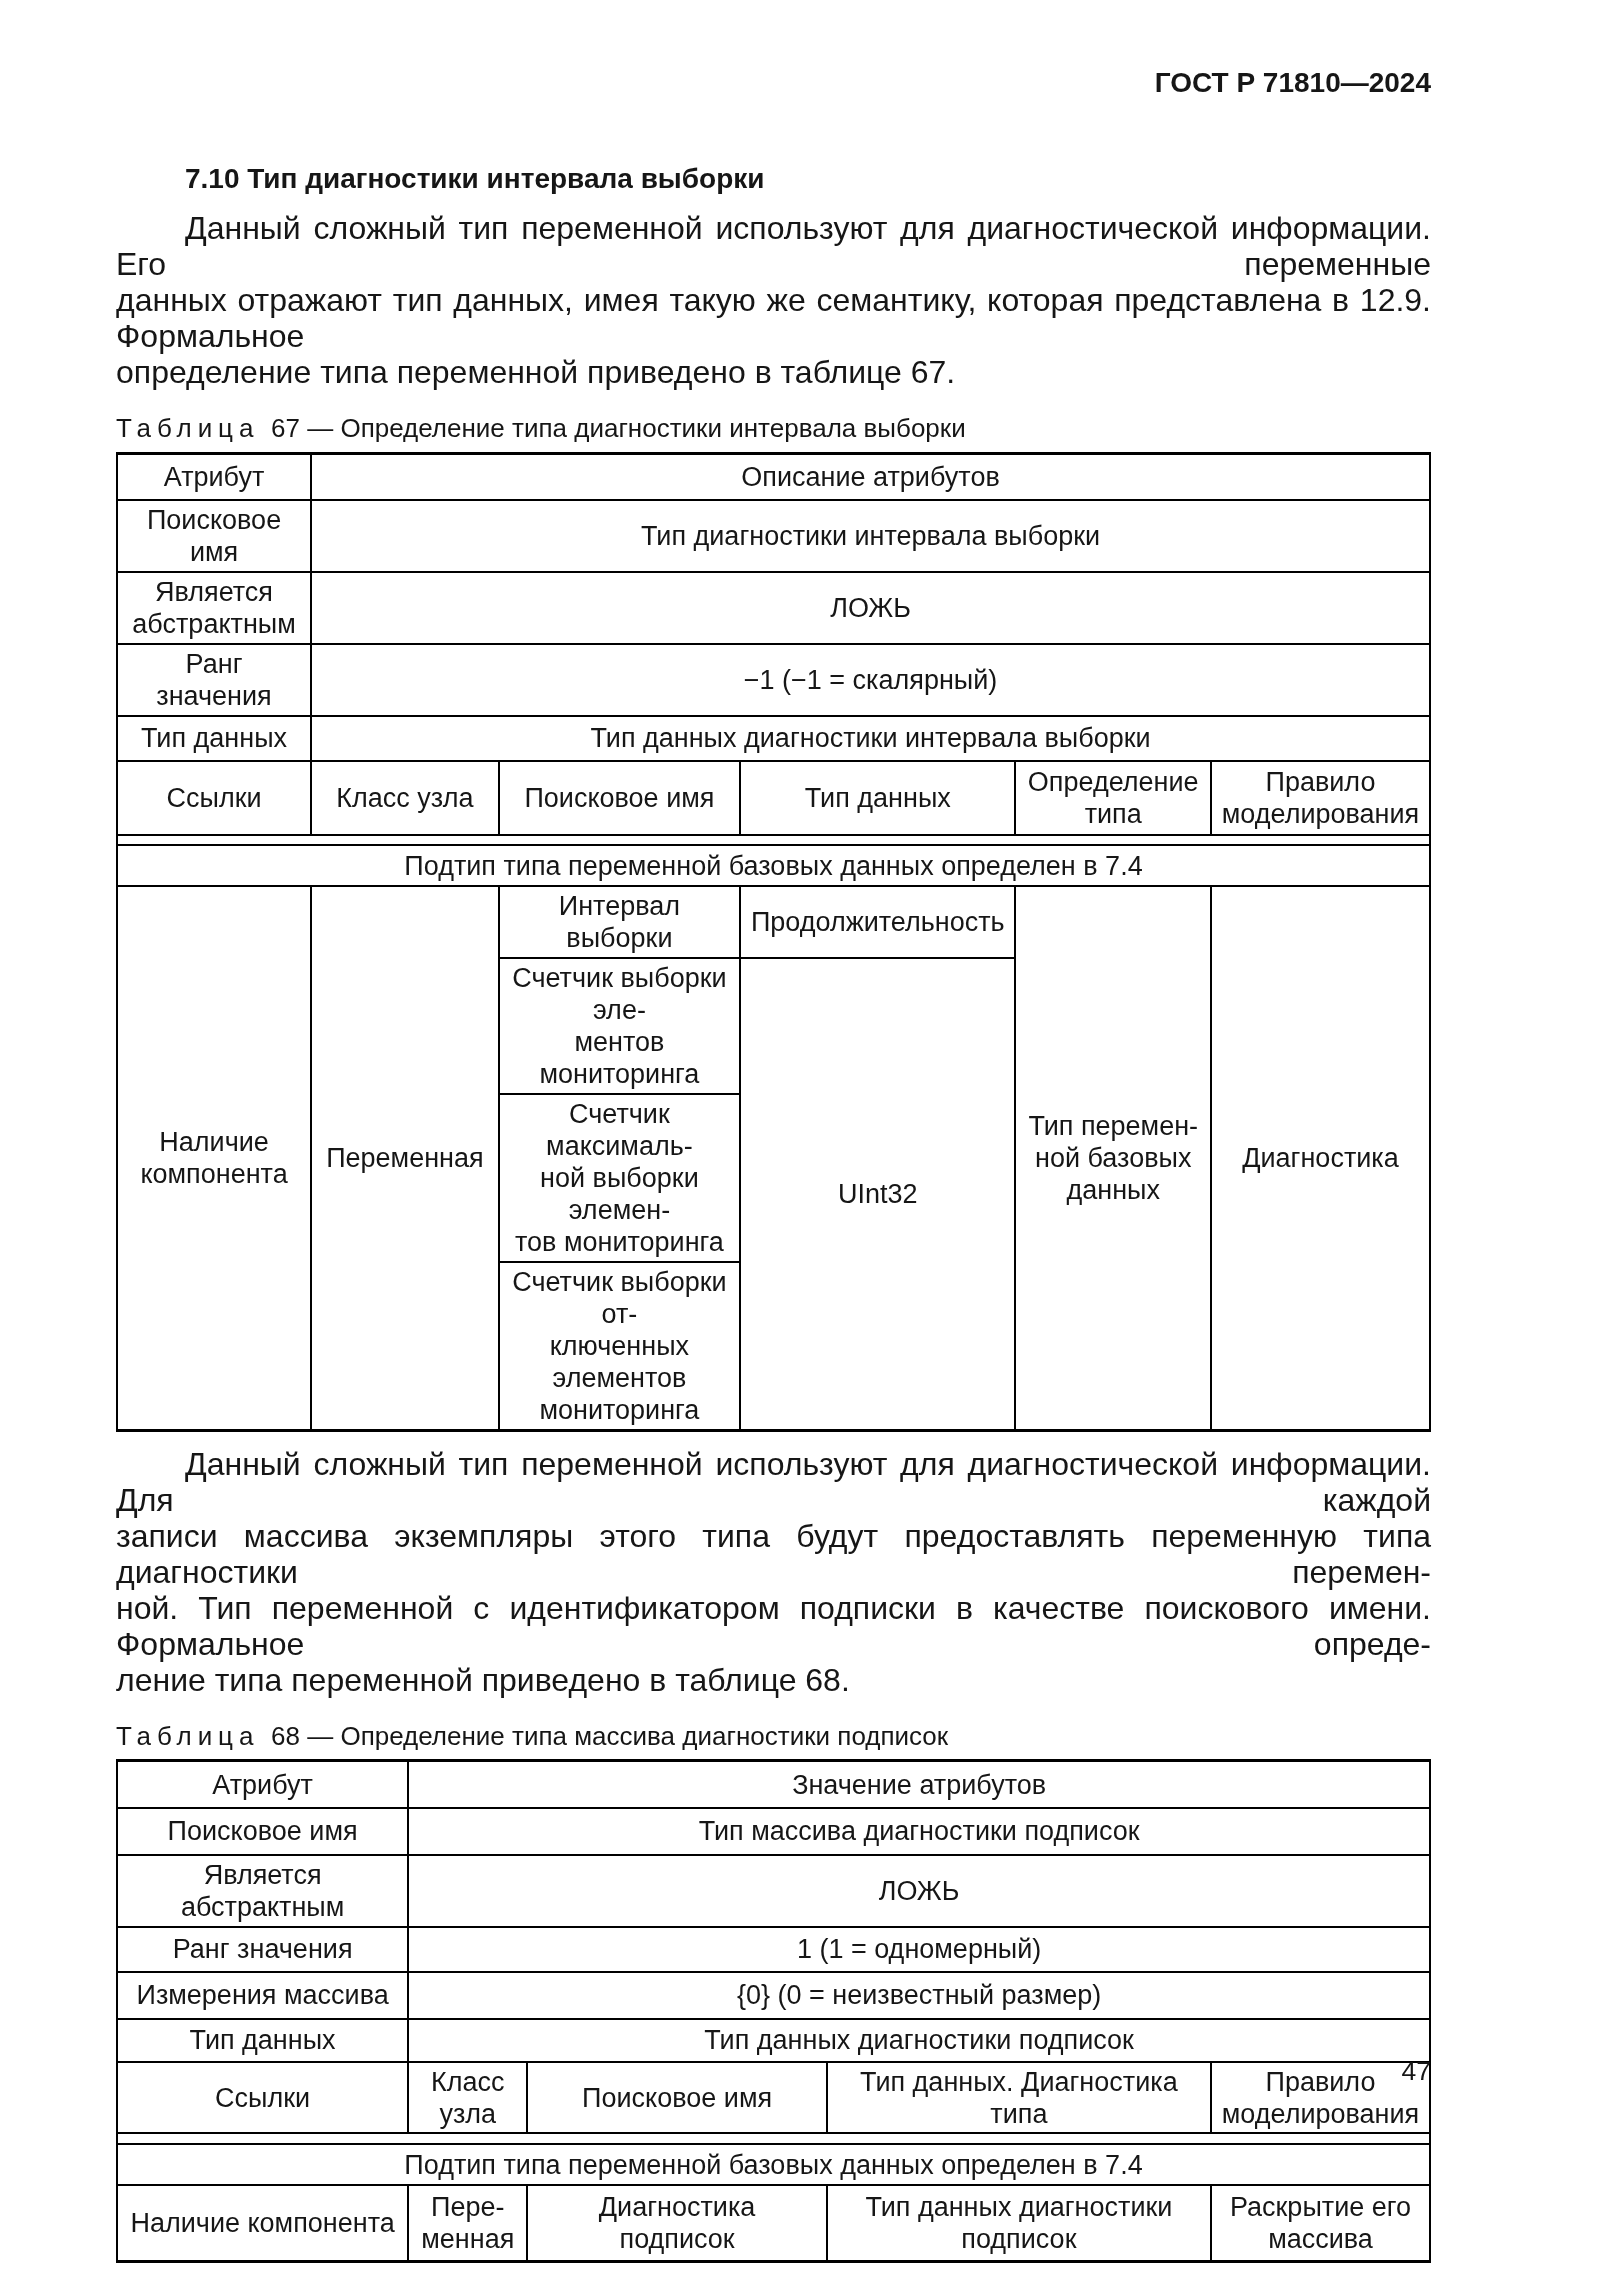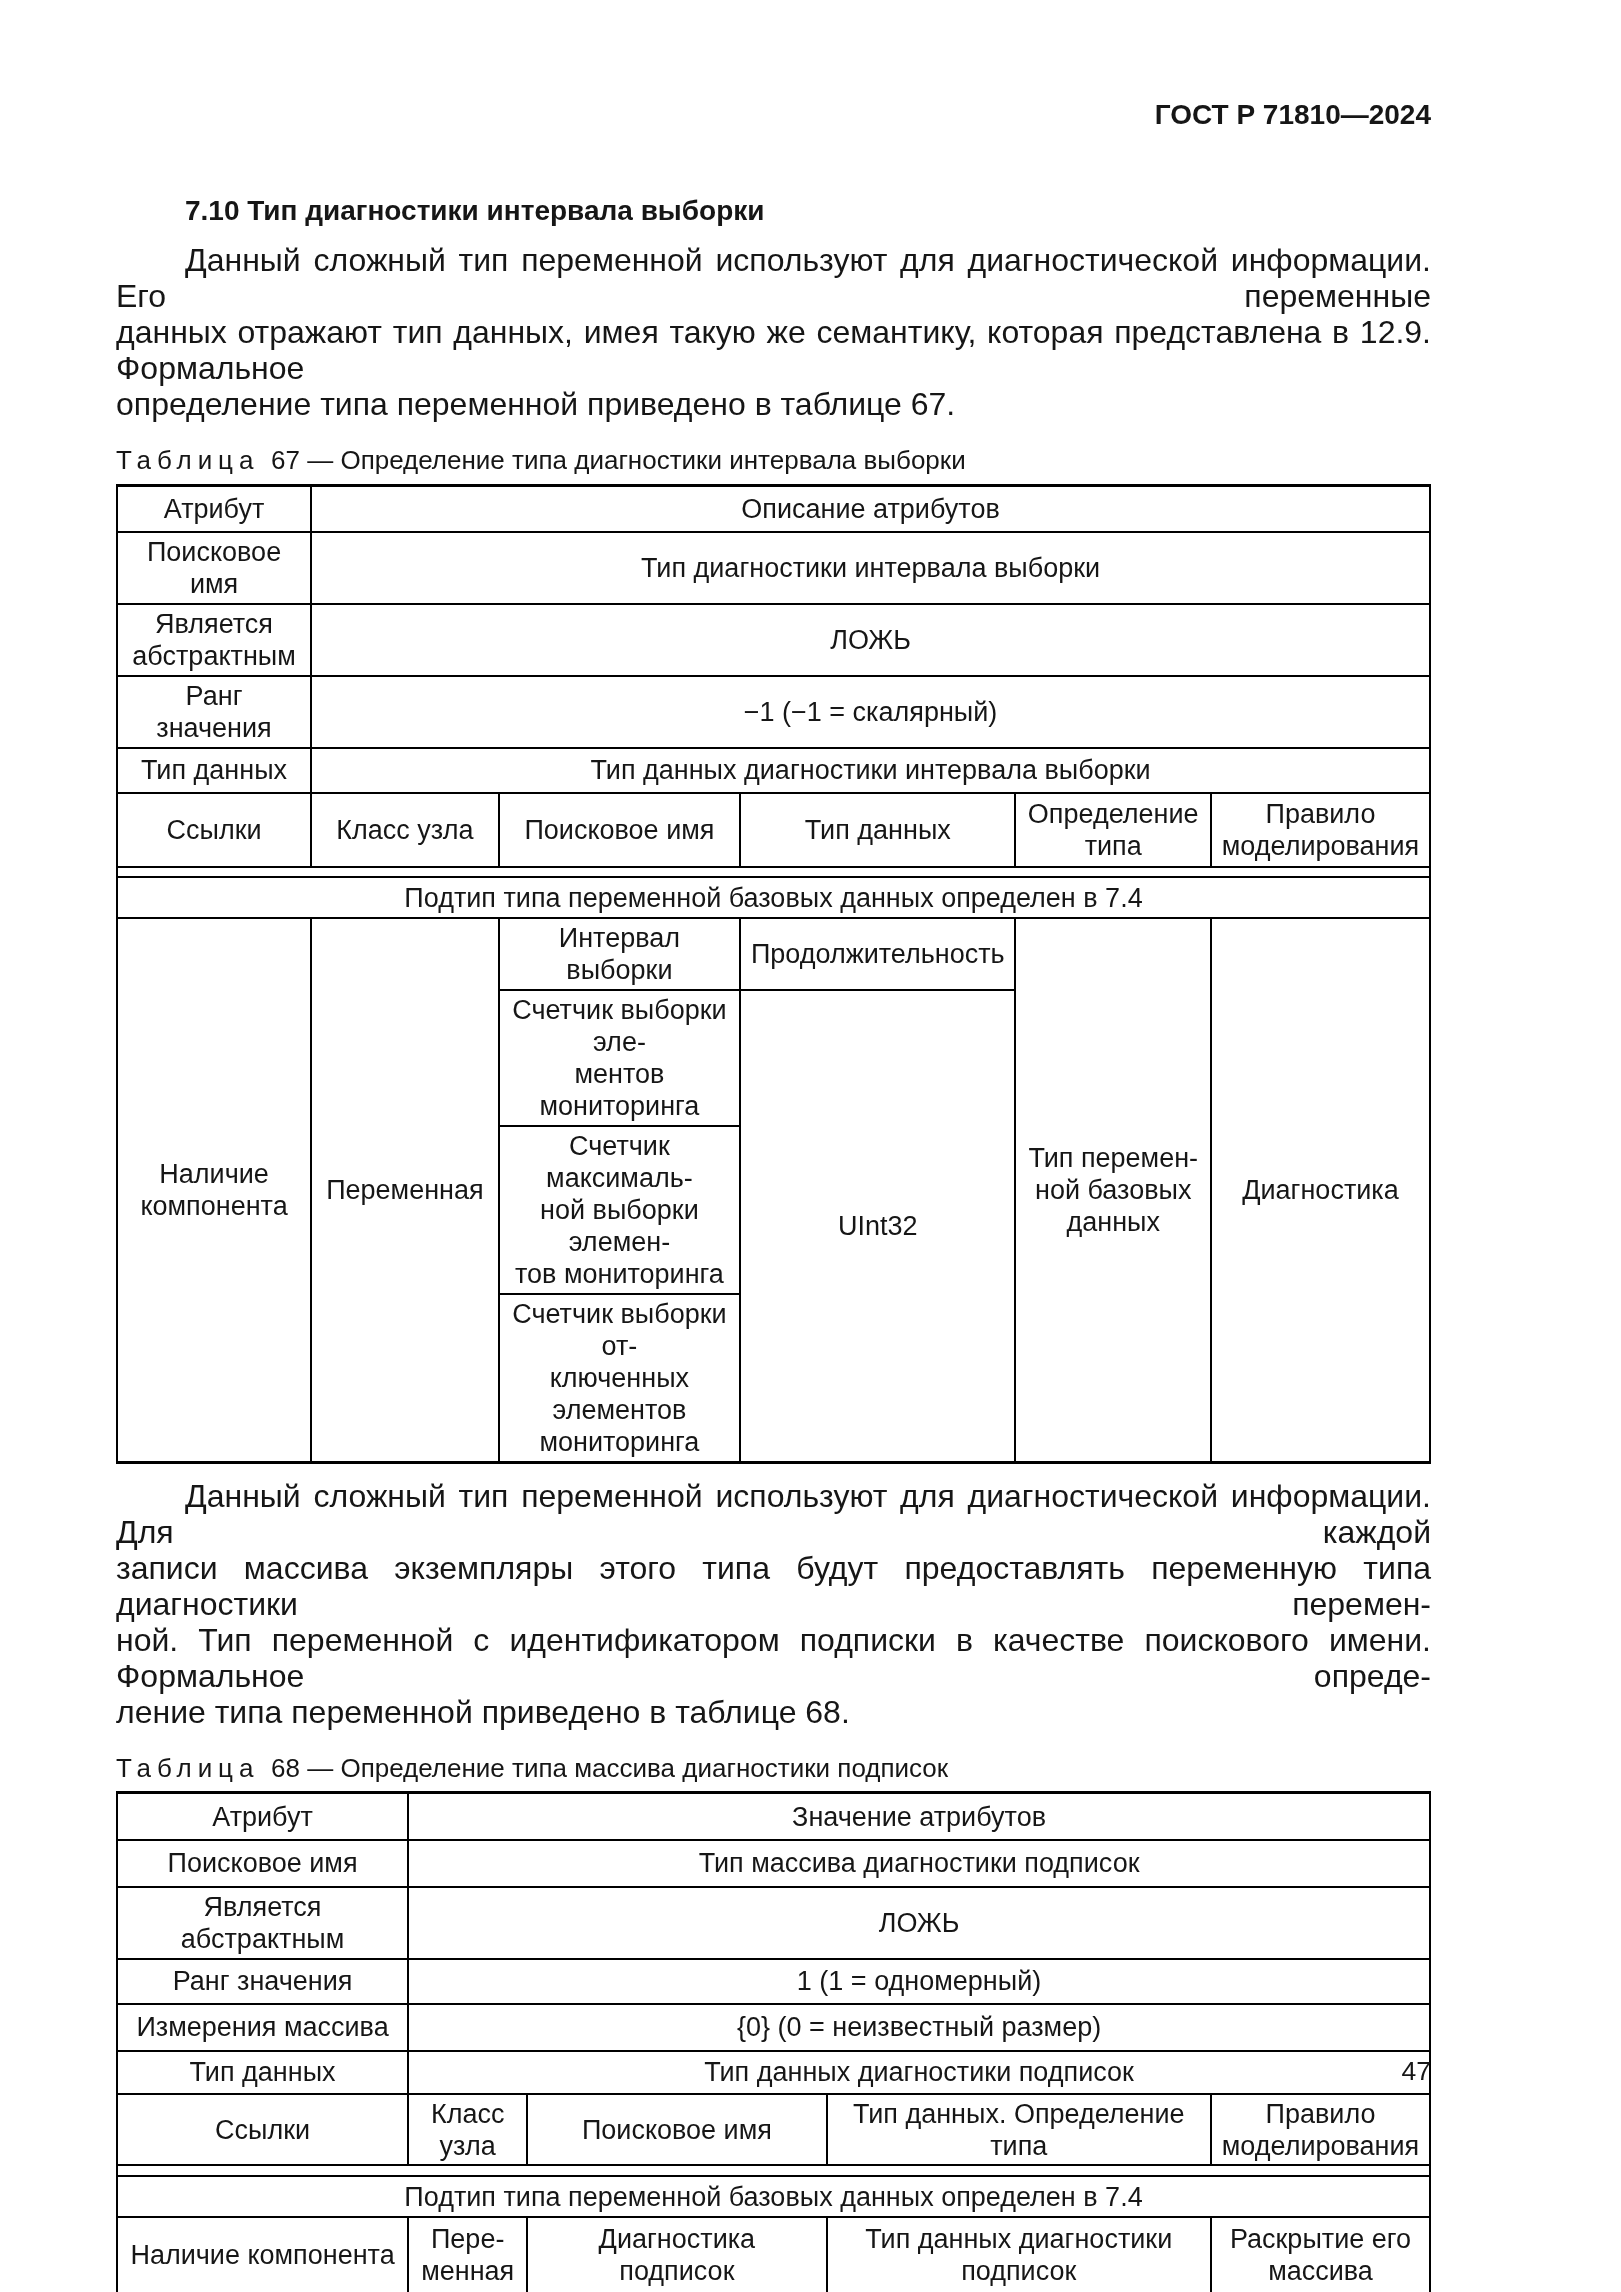"ГОСТ Р 71810—2024" .doc-header { margin-top: 97px -> 65px }
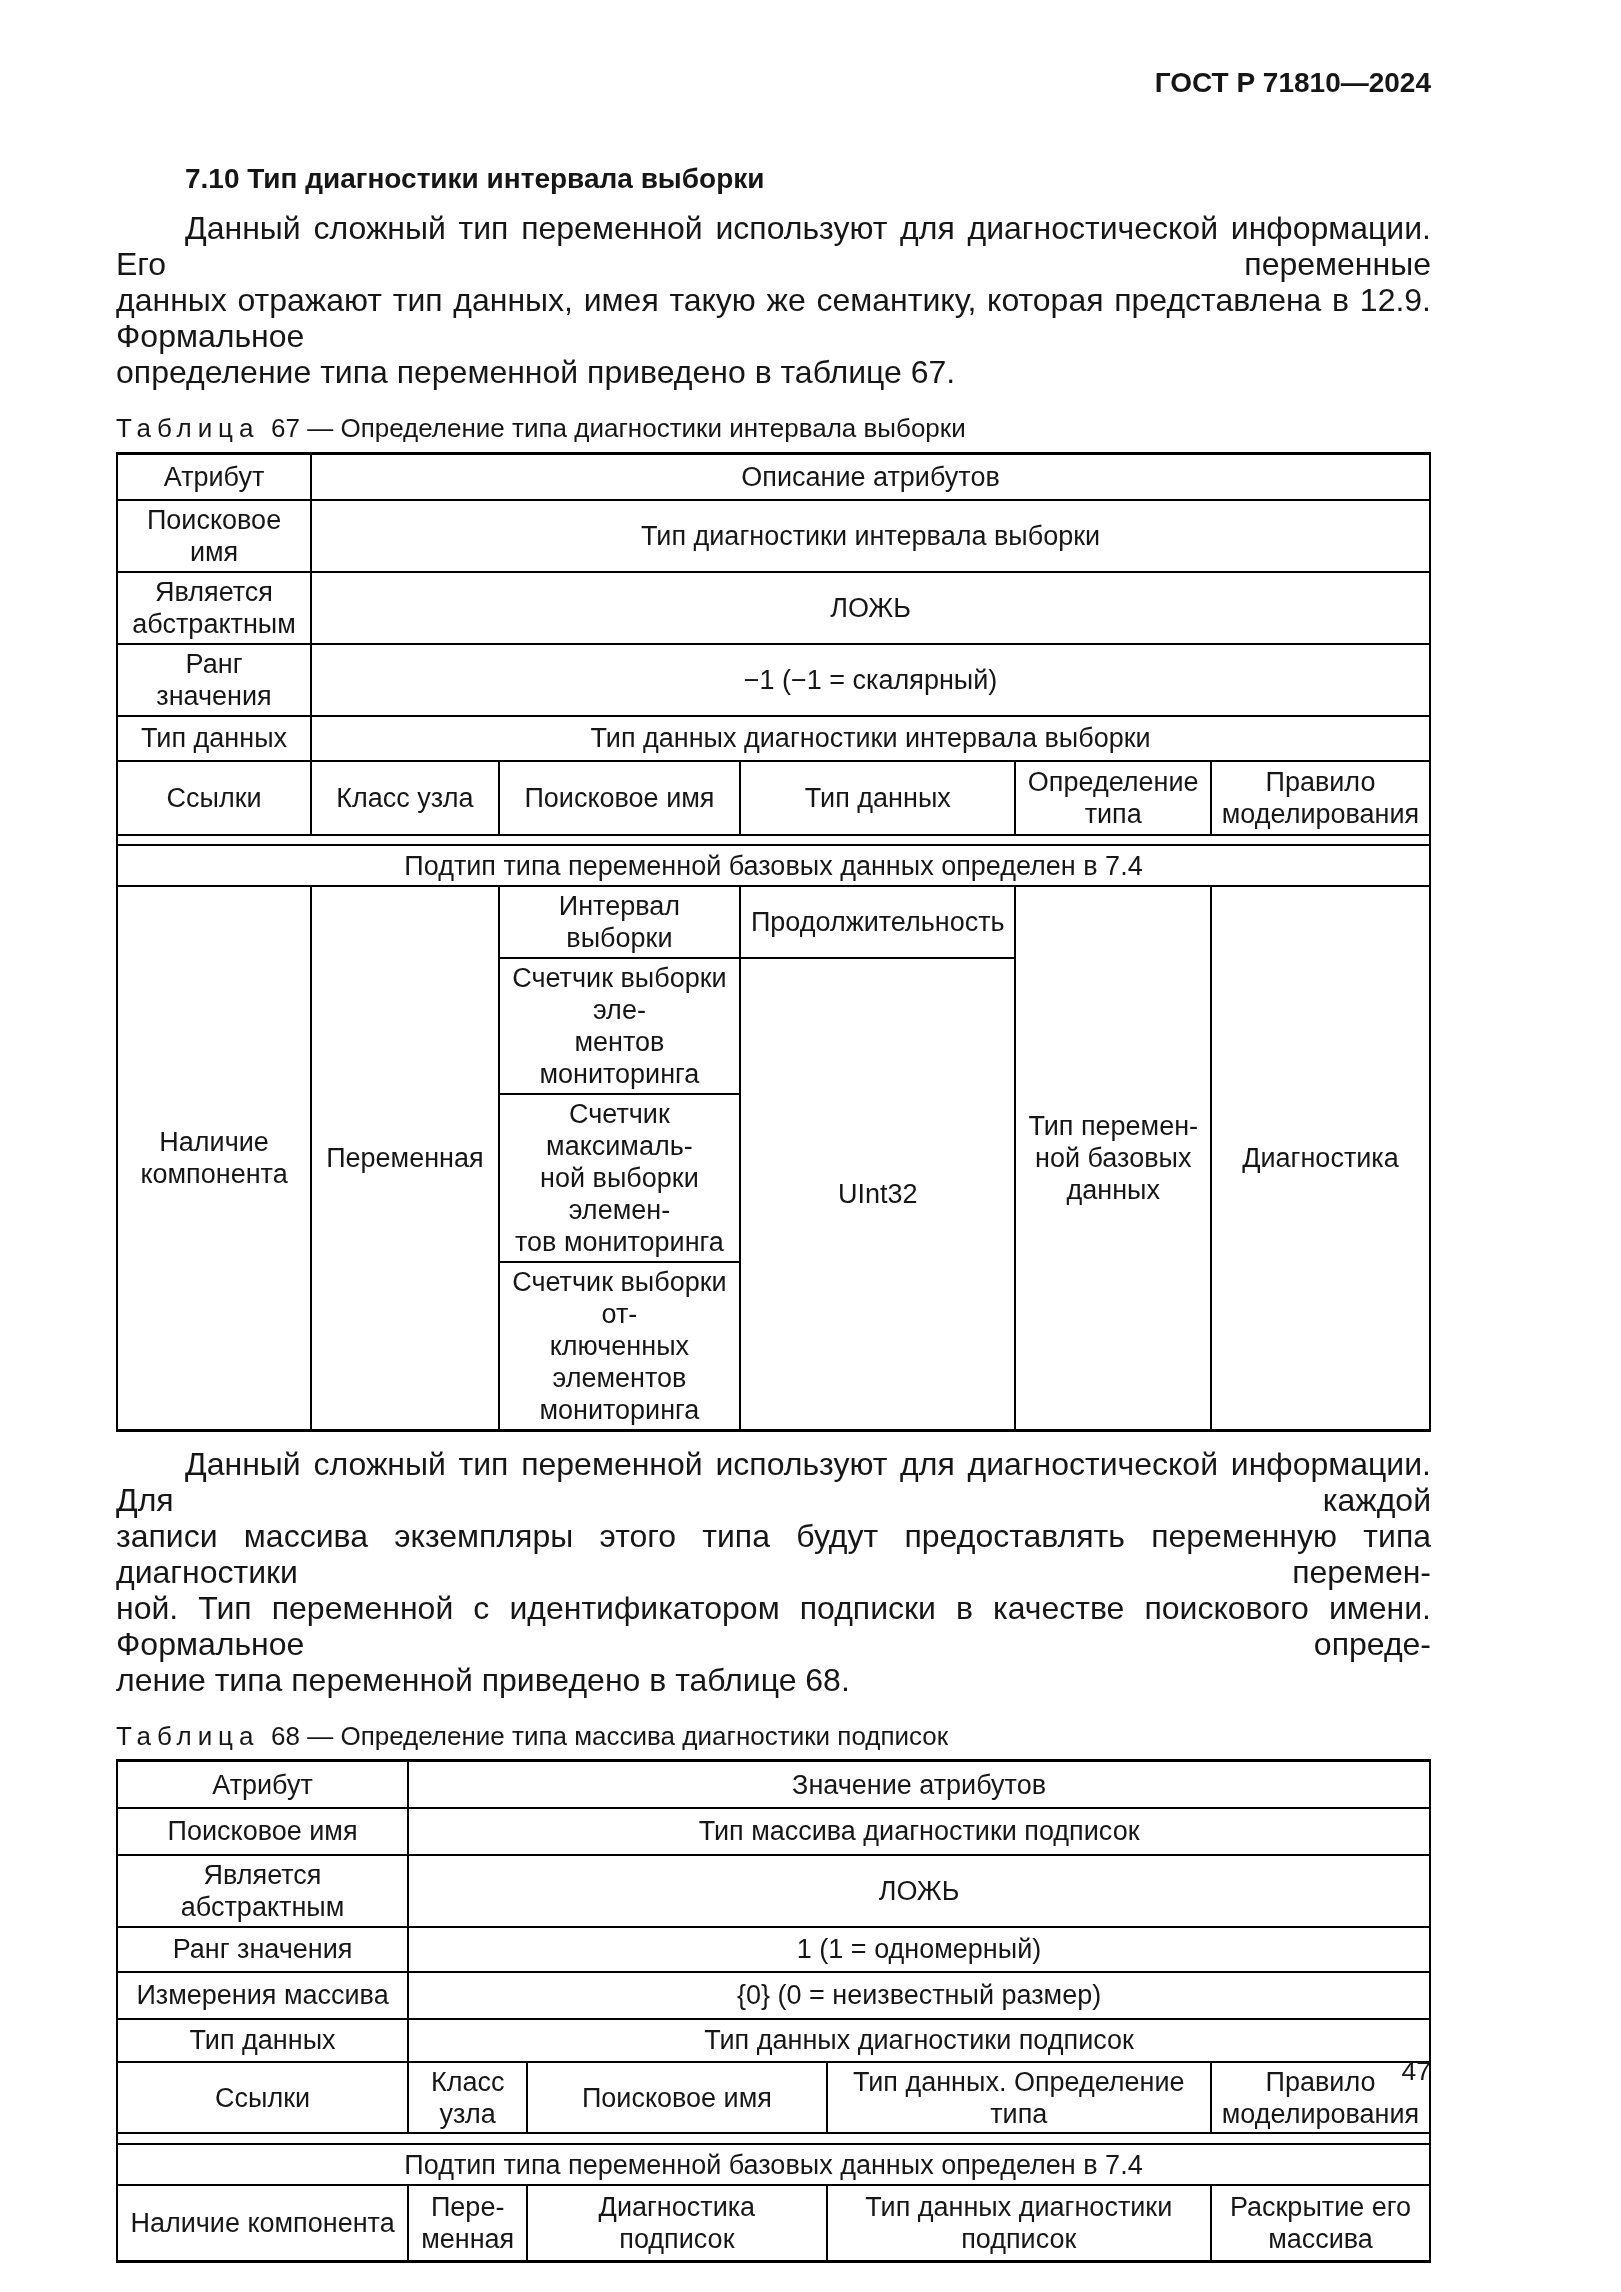"Тип данных. Определение типа" td { text: Определение -> Диагностика }
